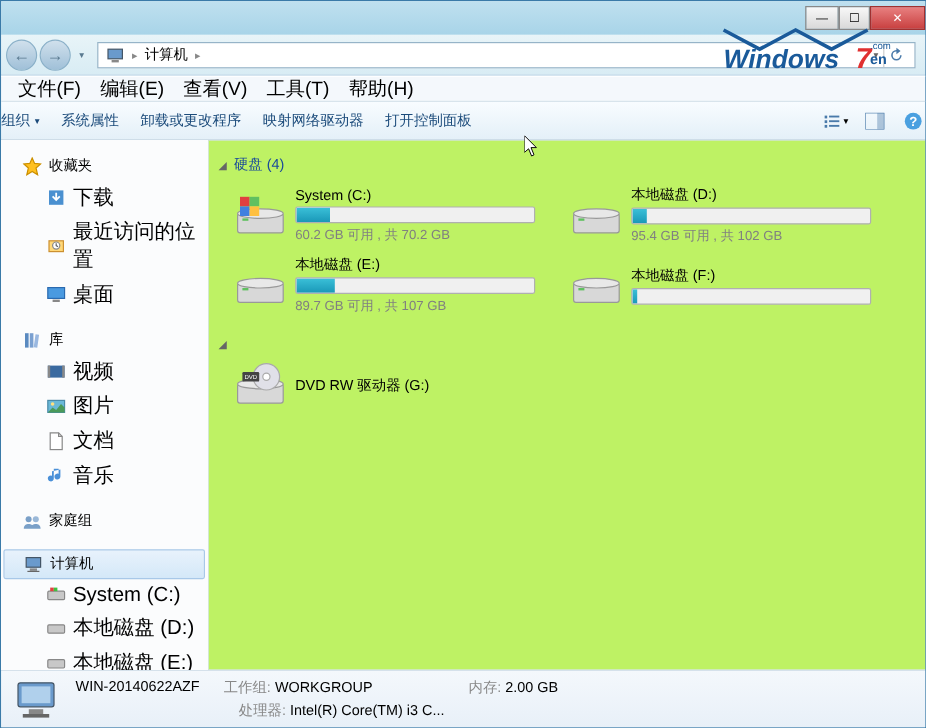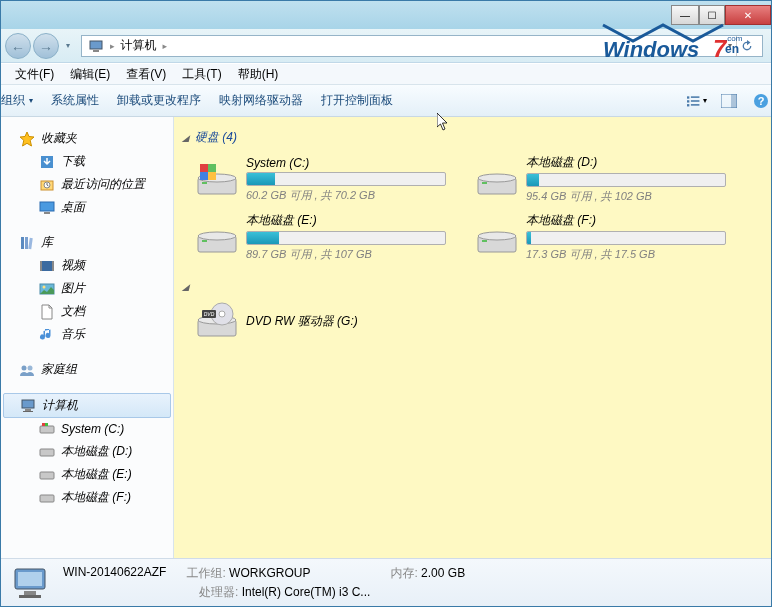"文件(F)" .menu-item { font-size: 12px -> 16px }
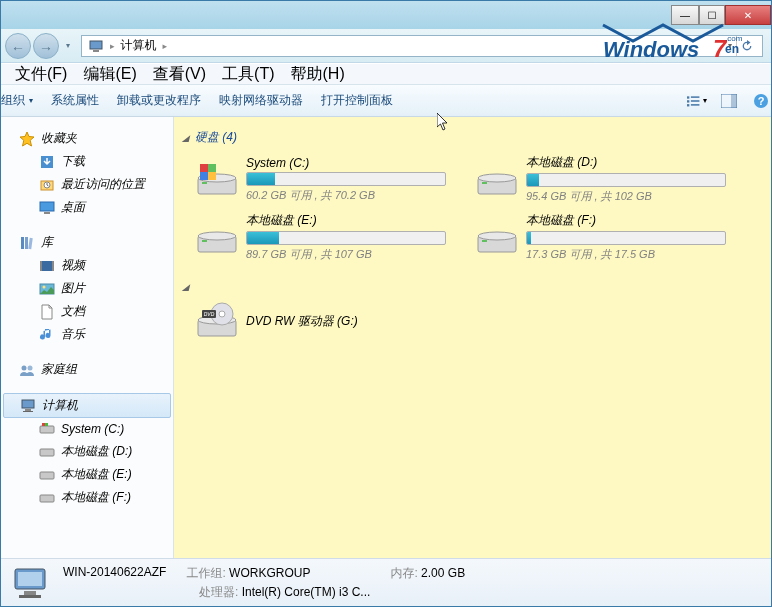"收藏夹" .content { background: #fef9c3 -> #bef264; font-style: italic -> none }
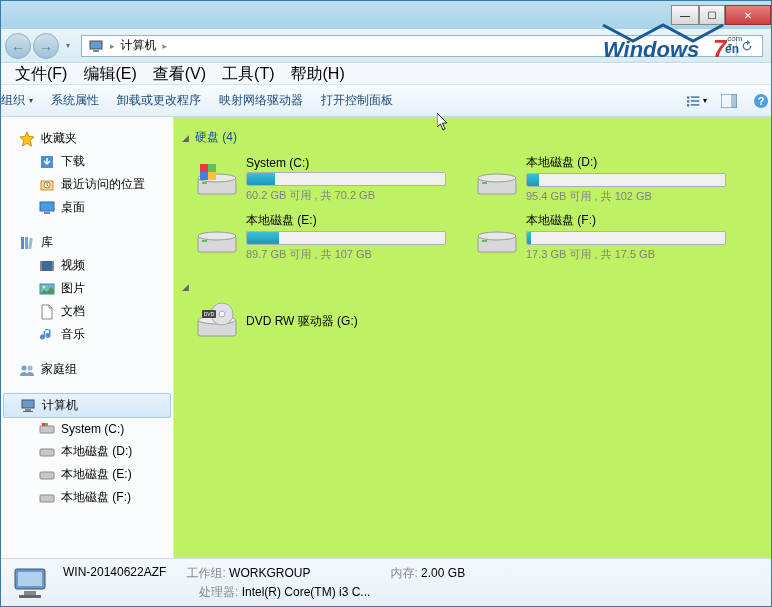"下载" .side-item { font-size: 12px -> 17px }
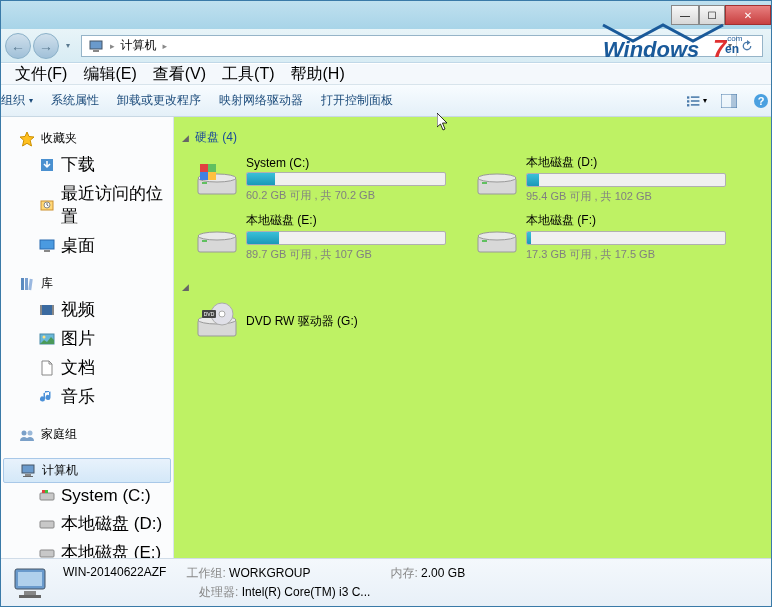"17.3 GB 可用 , 共" div.drive-text { html: <div>17.3 GB 可用 , 共 17.5 GB</div> -> none }
